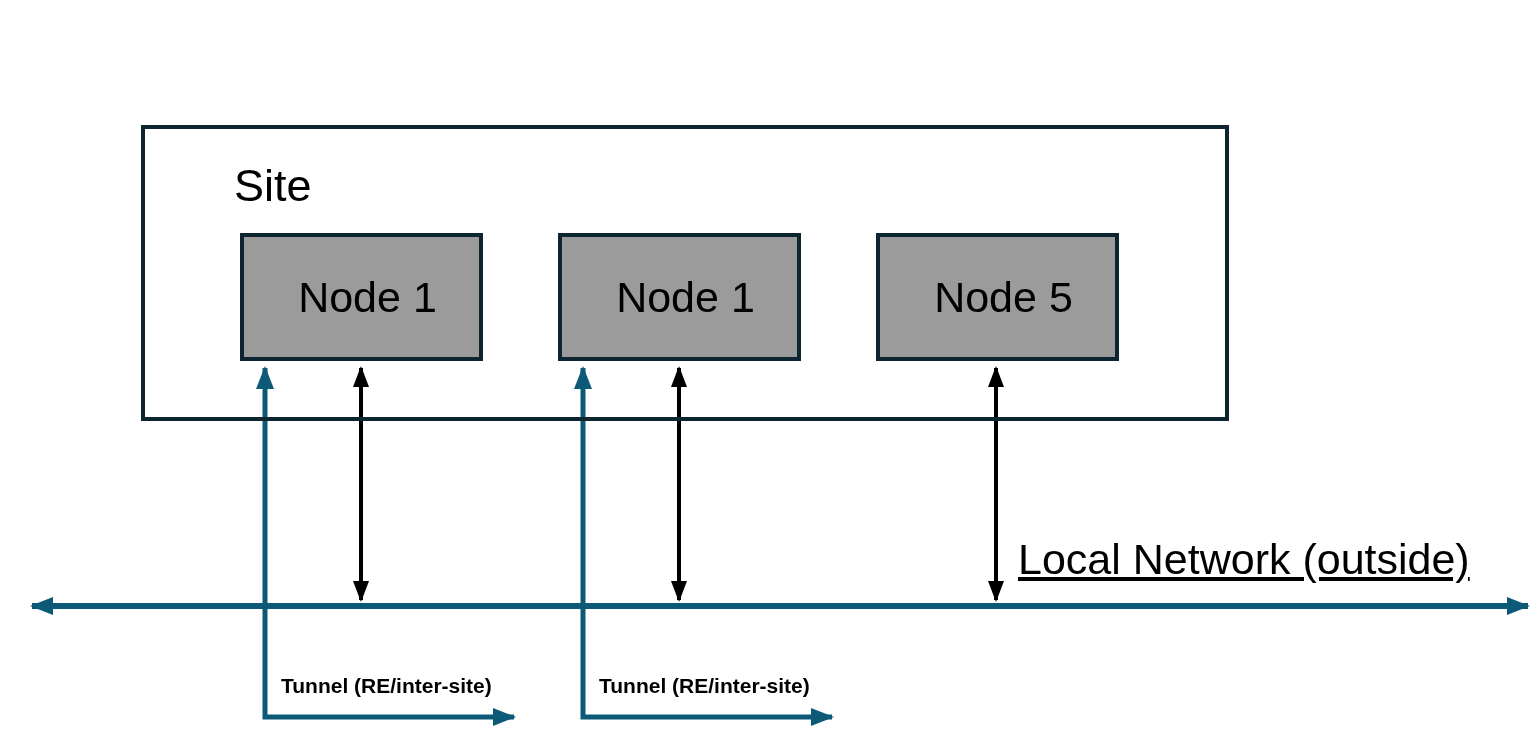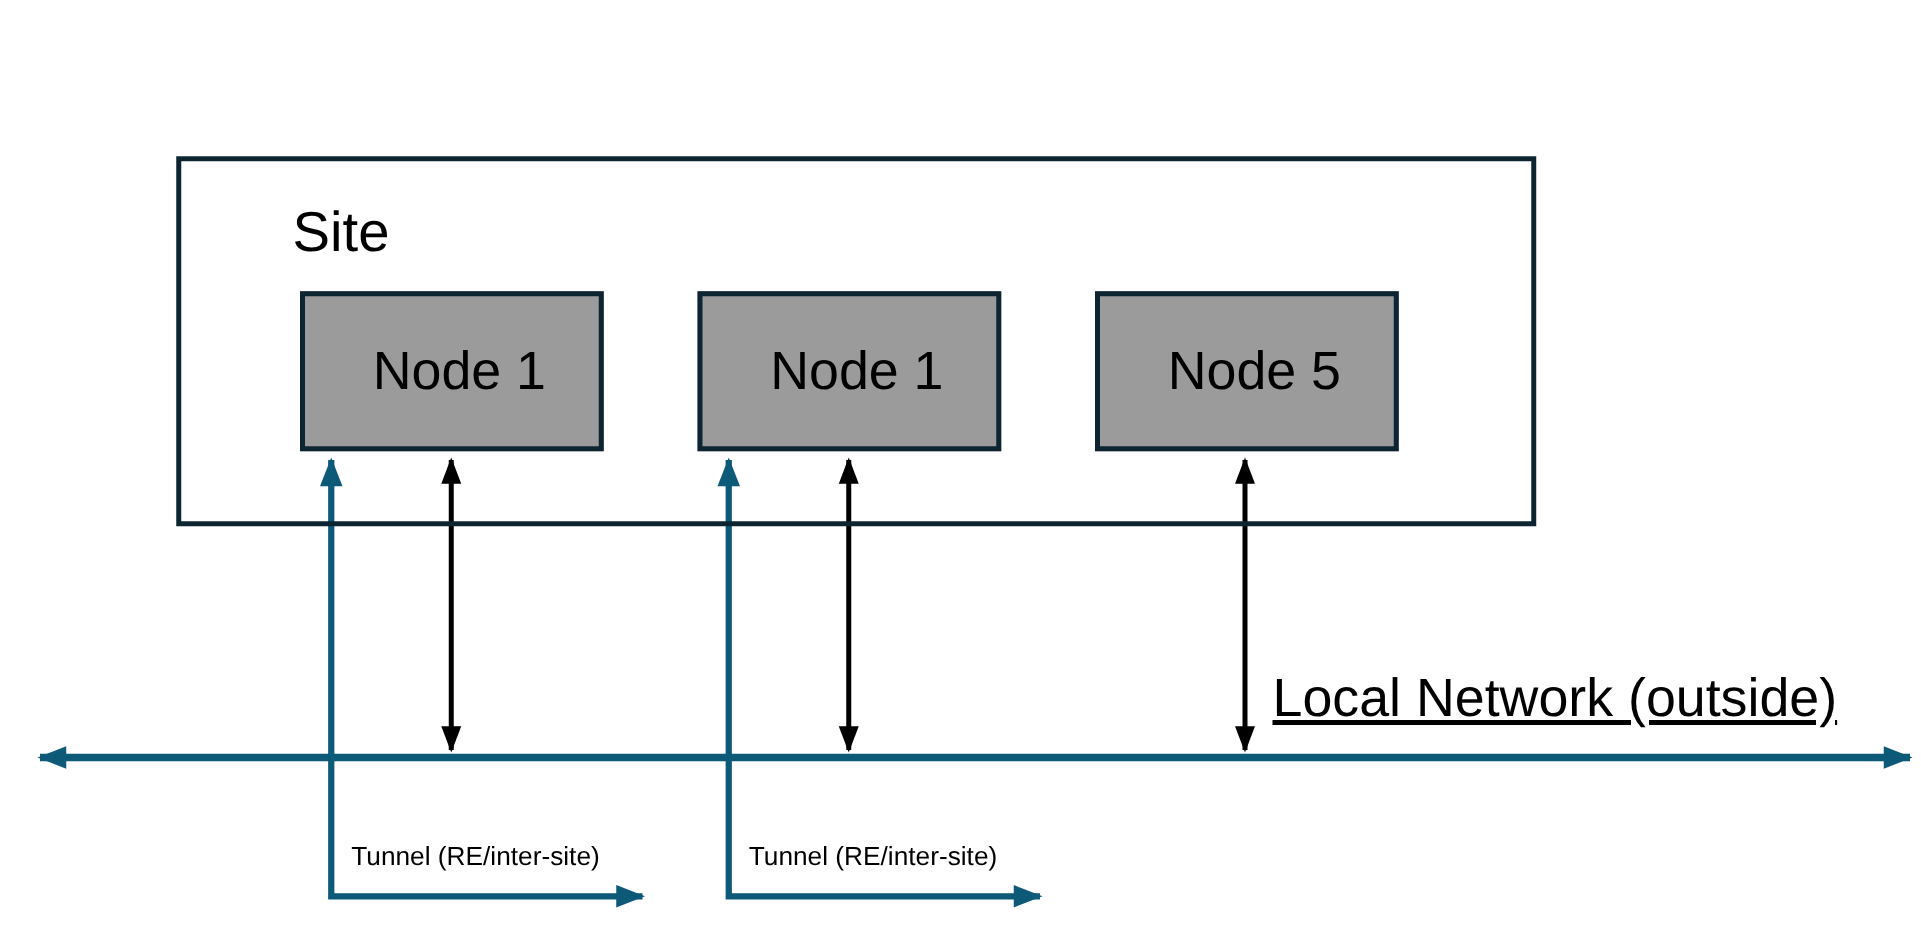"Tunnel (RE/inter-site)" .tunnel-label { font-weight: normal -> bold }
